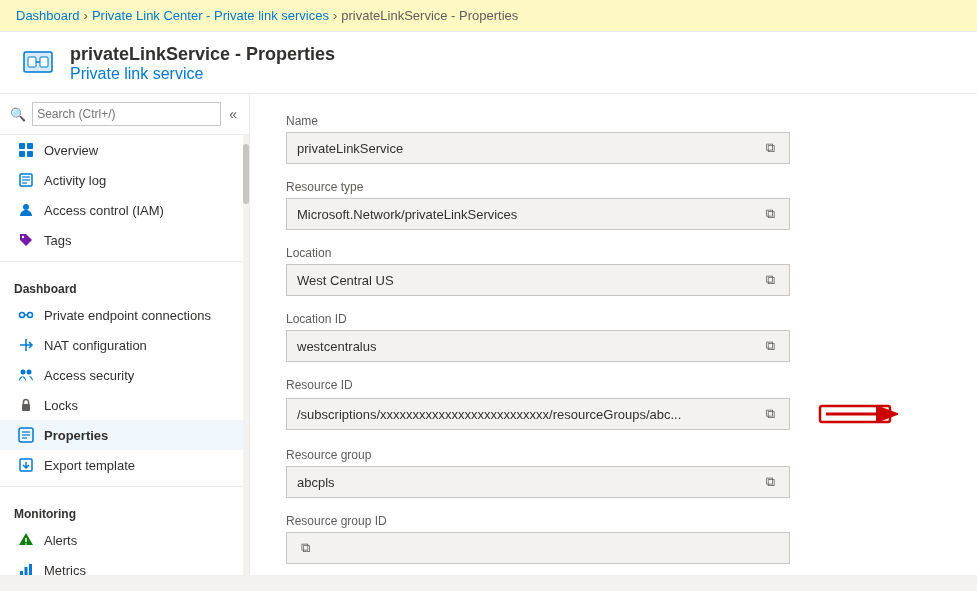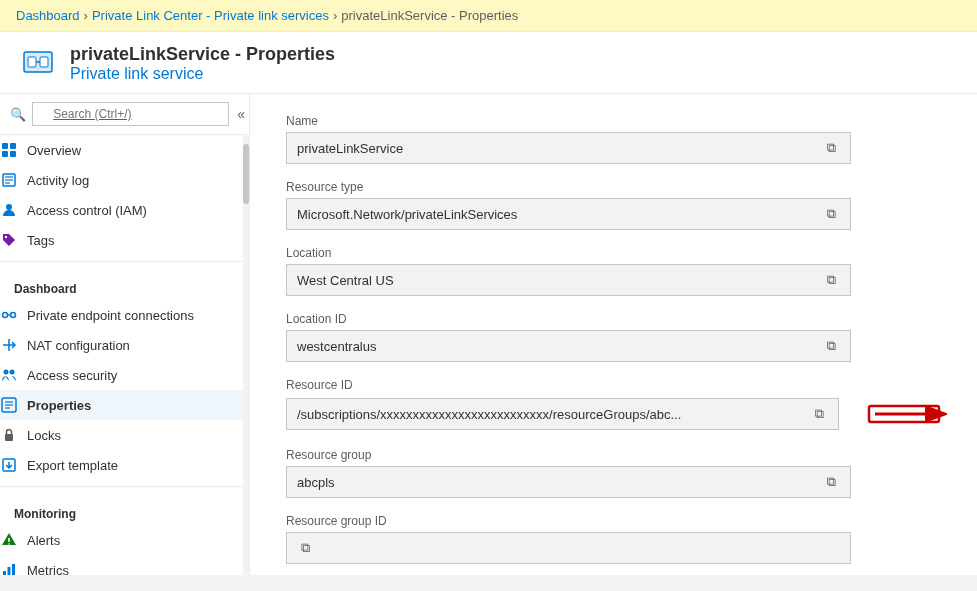"Search (Ctrl+/)" .sidebar-search input { padding: 4px 20px -> 4px 4px; text-decoration: underline -> none }
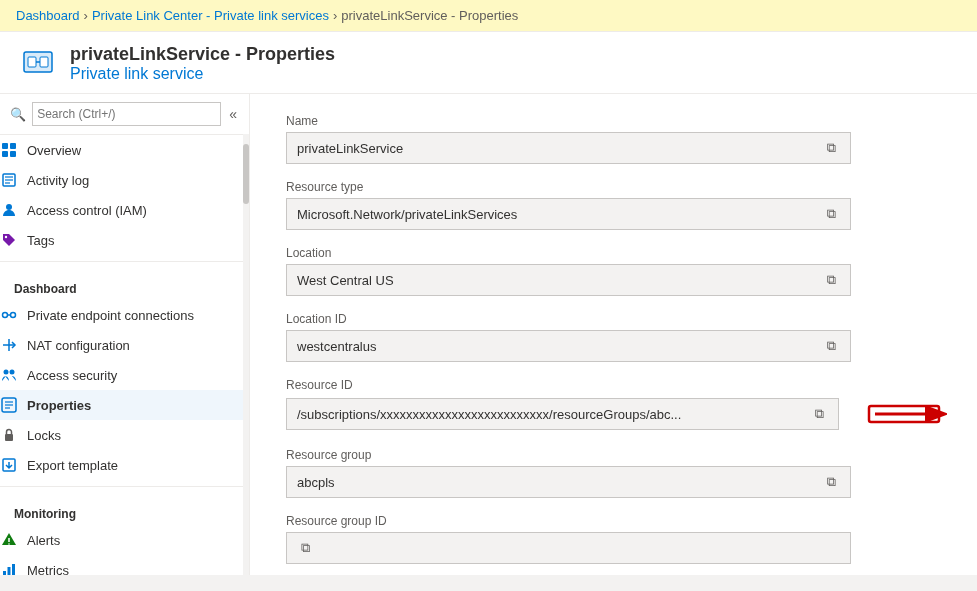"Overview" .sidebar-item { padding: 7px 1px -> 7px 18px }
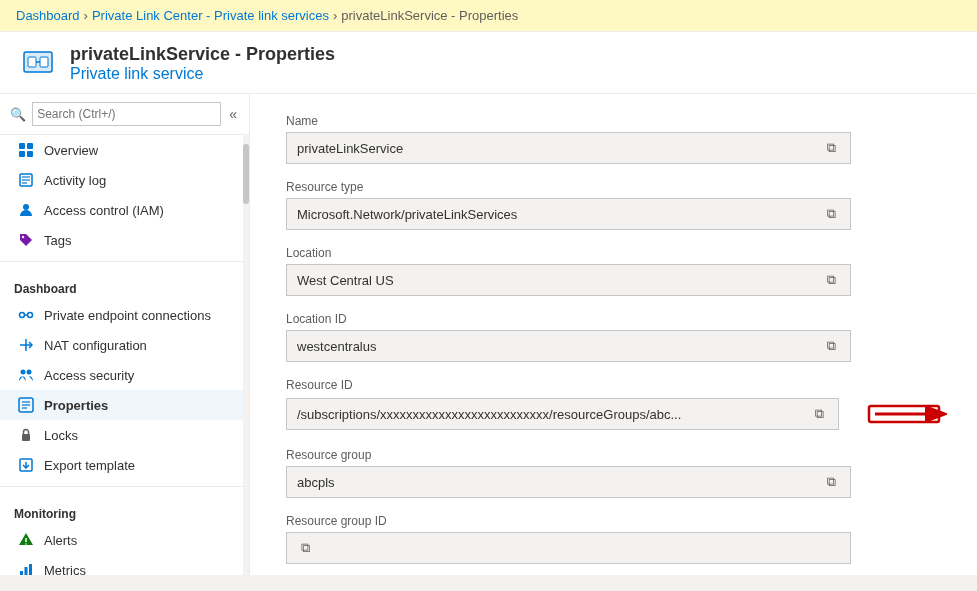"privateLinkService" .property-value-box { width: 565px -> 504px }
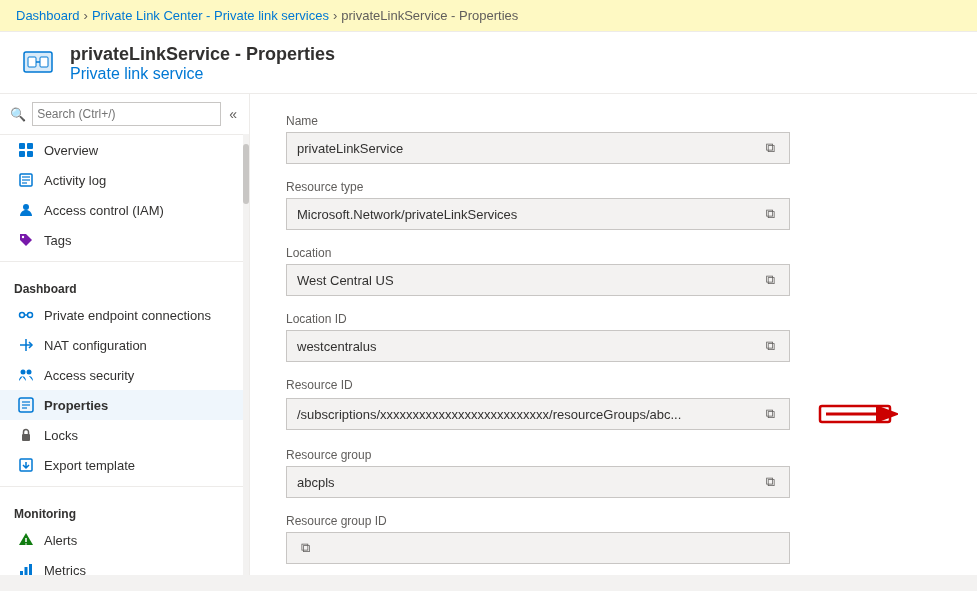"Properties" div.sidebar-item { order: before "Locks" -> after "Locks" }
